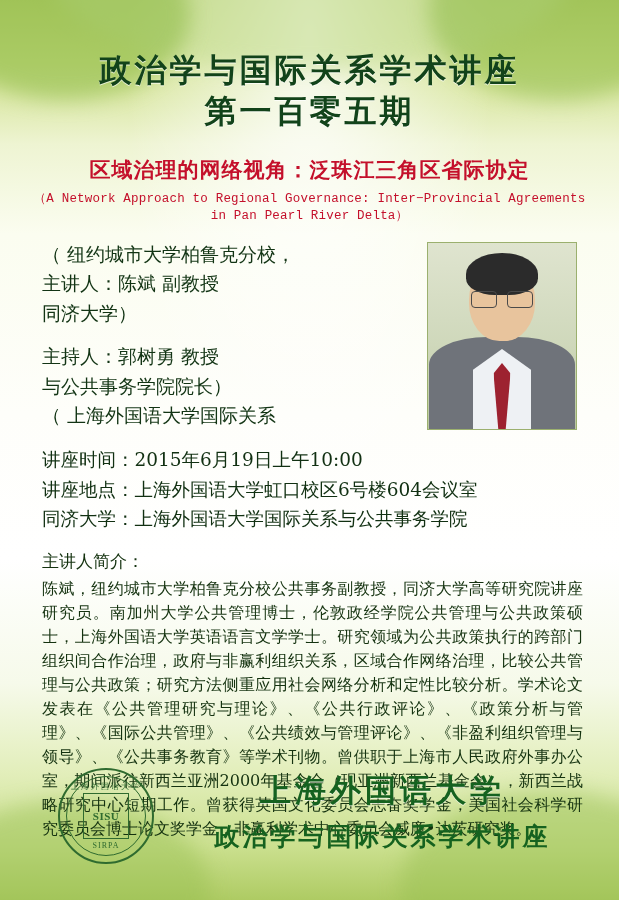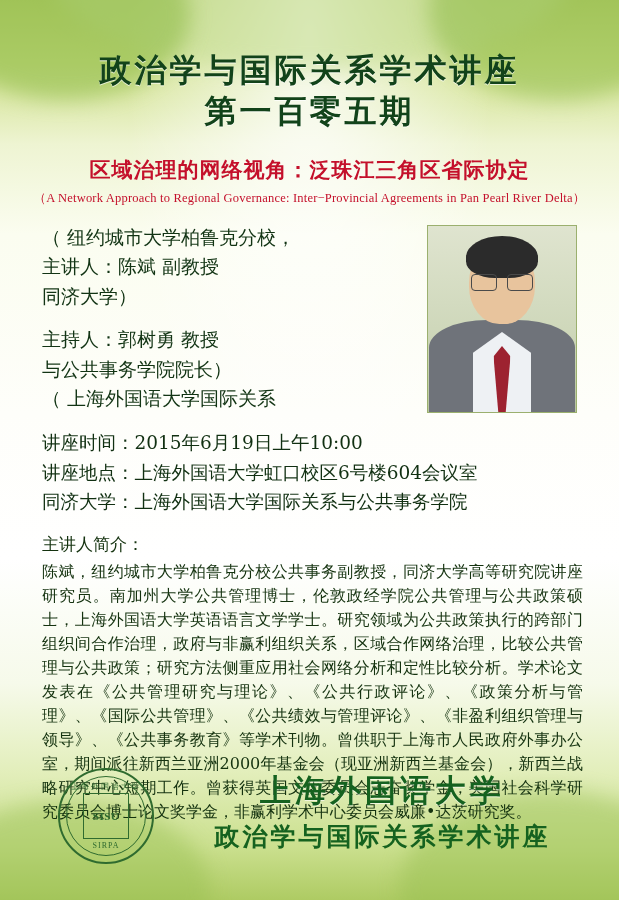"（A Network Approach to Regional" .subtitle-en { font-family: Liberation Serif, serif -> Liberation Mono, monospace }
